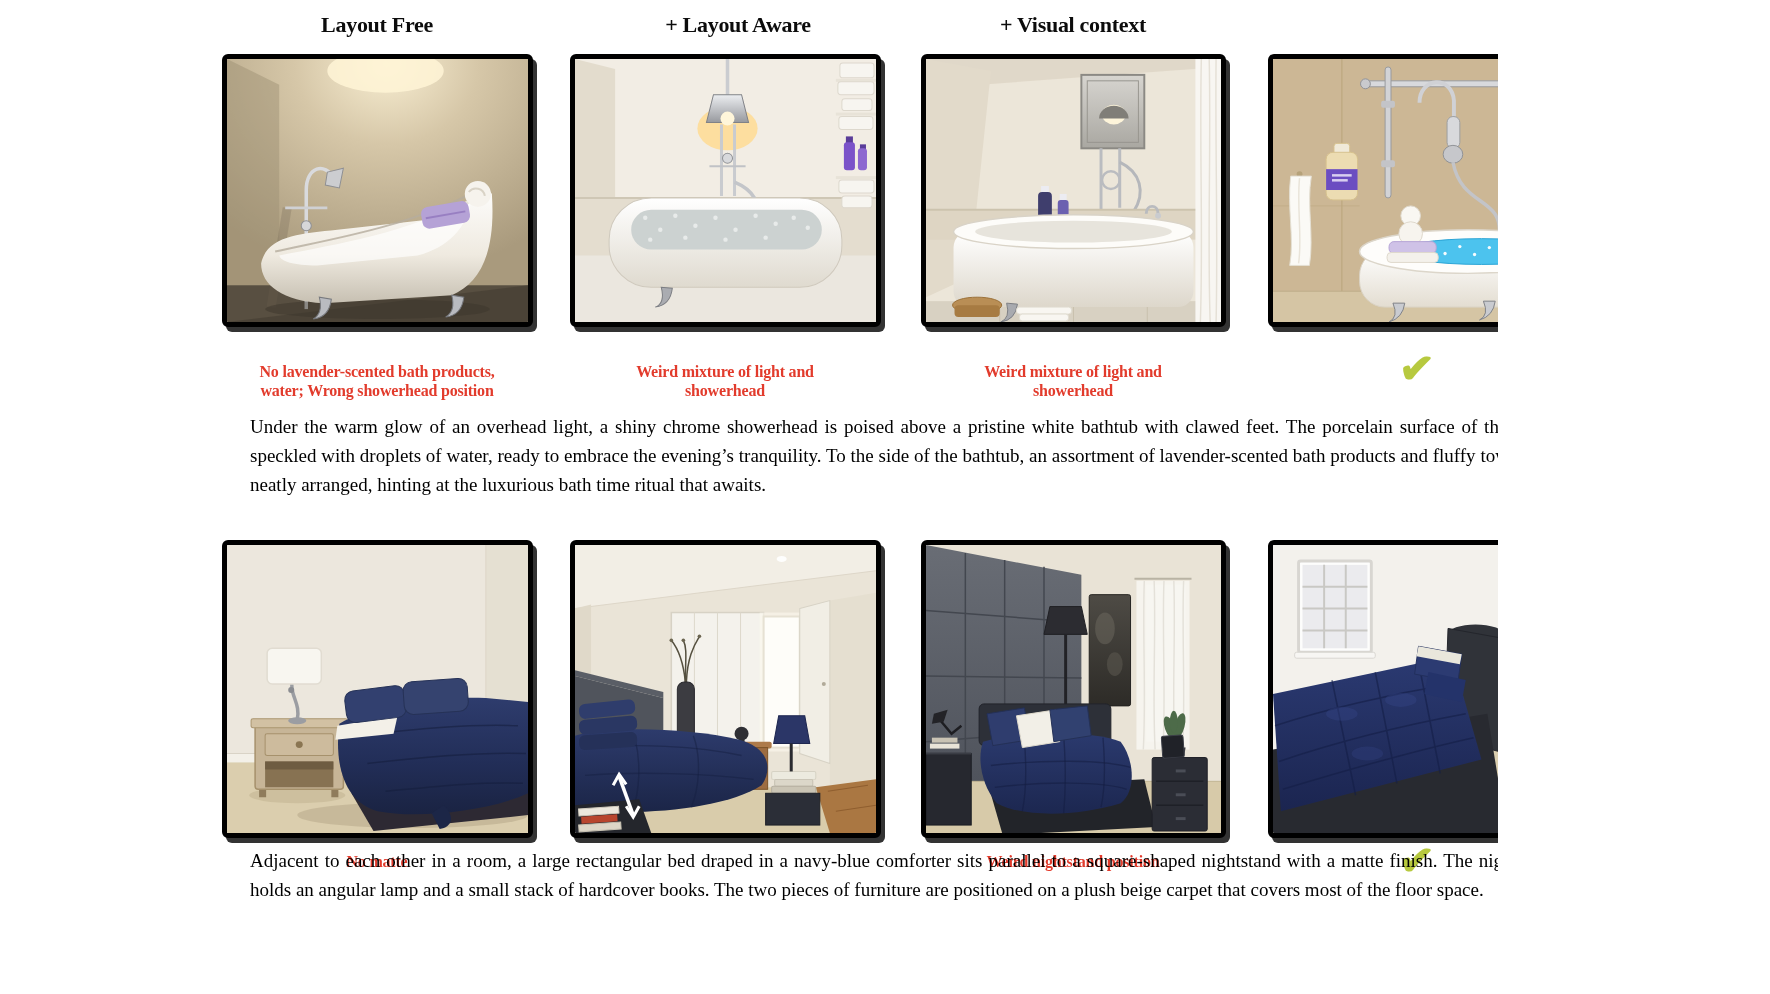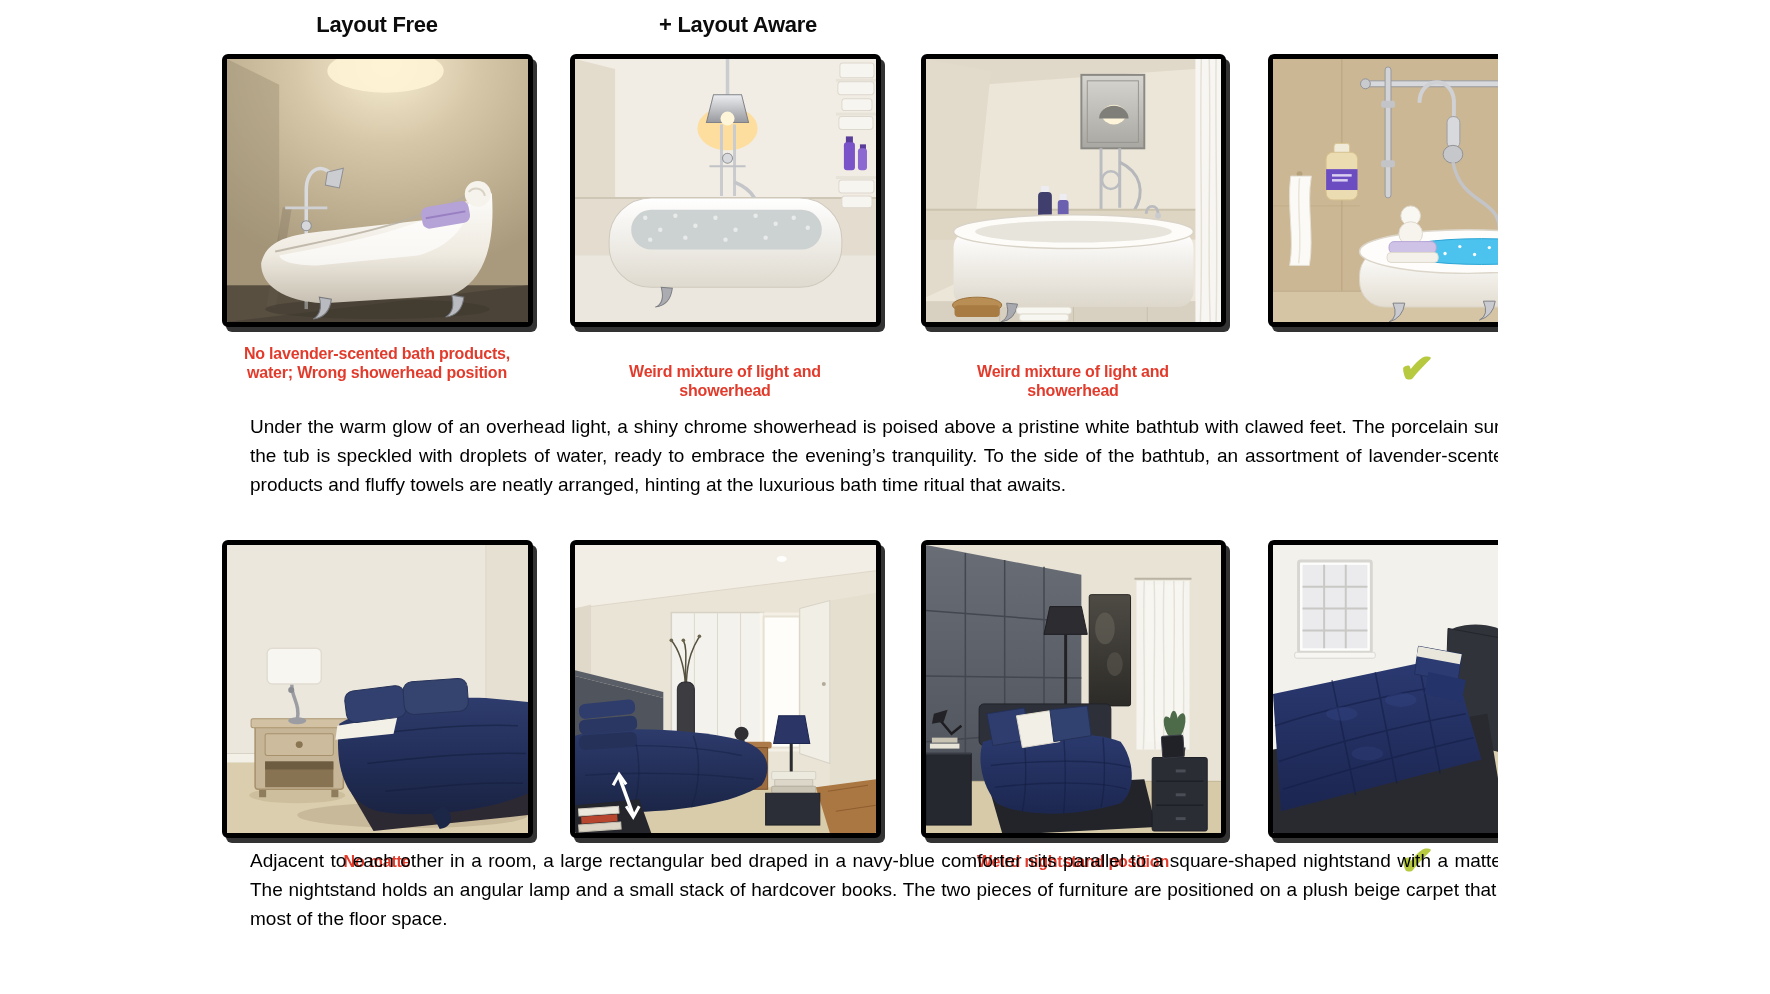"Layout Free" #stage { font-family: Liberation Sans, sans-serif -> Liberation Serif, serif }
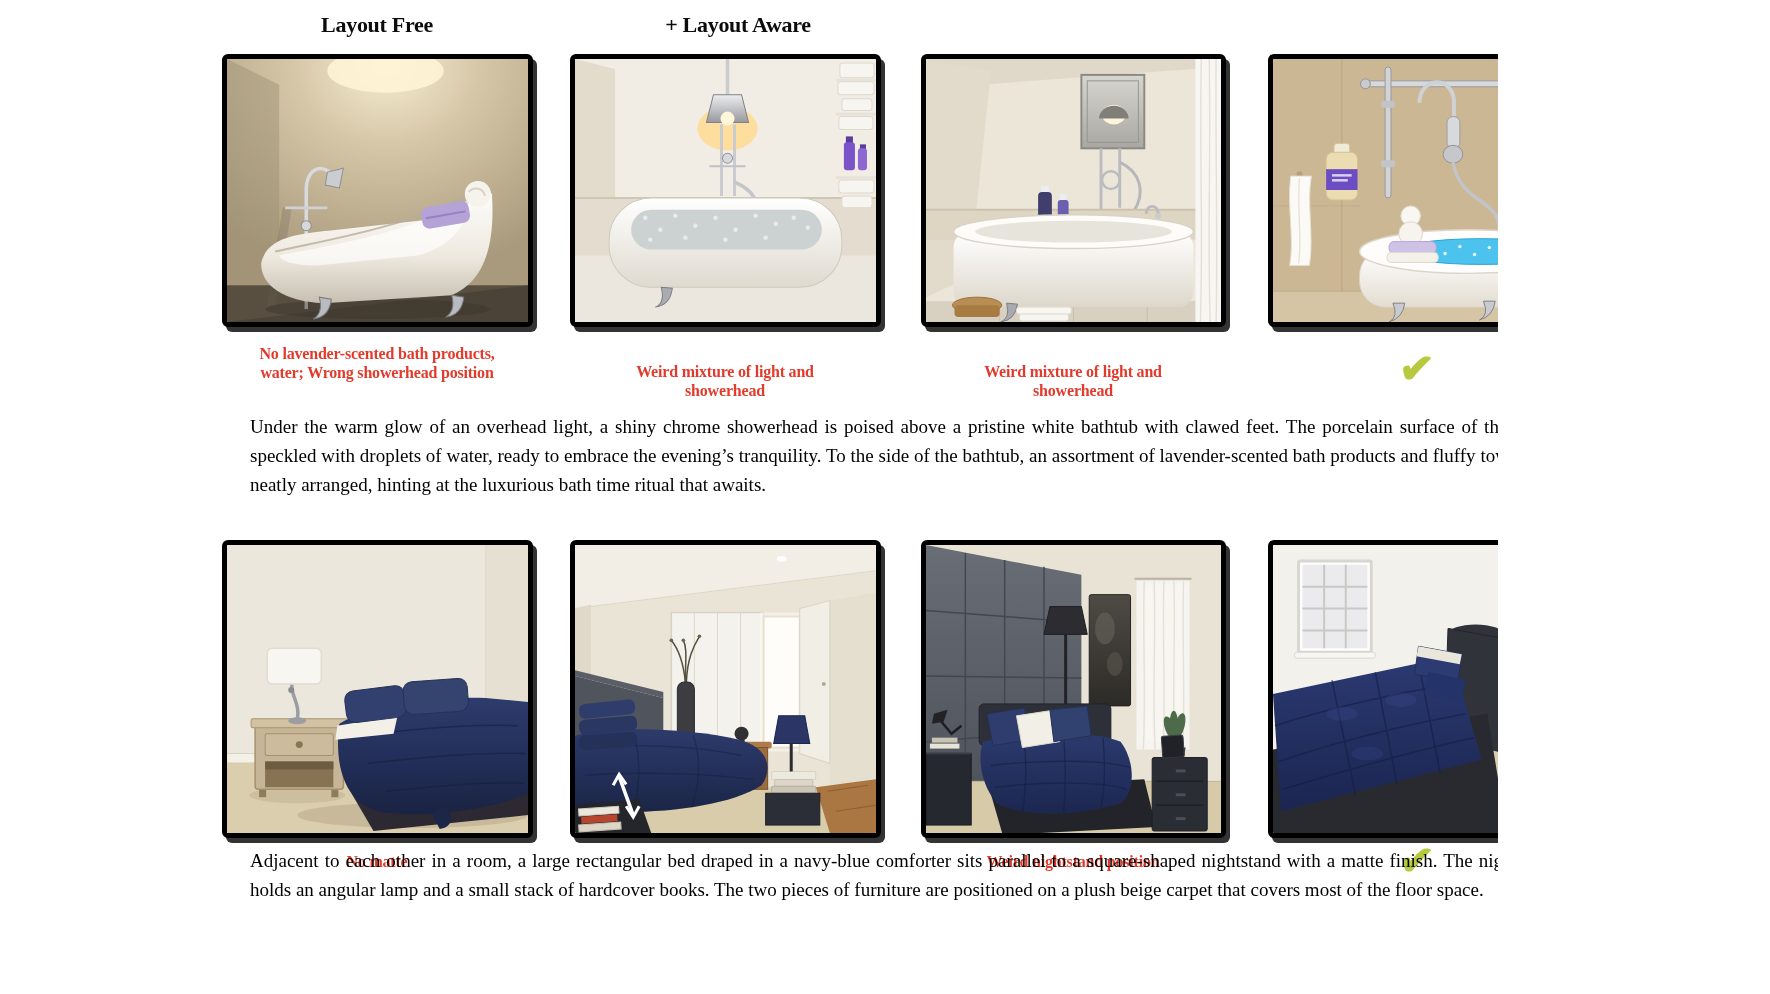"+ Visual context" div.hdr { html: none -> <div>+ Visual context</div> }
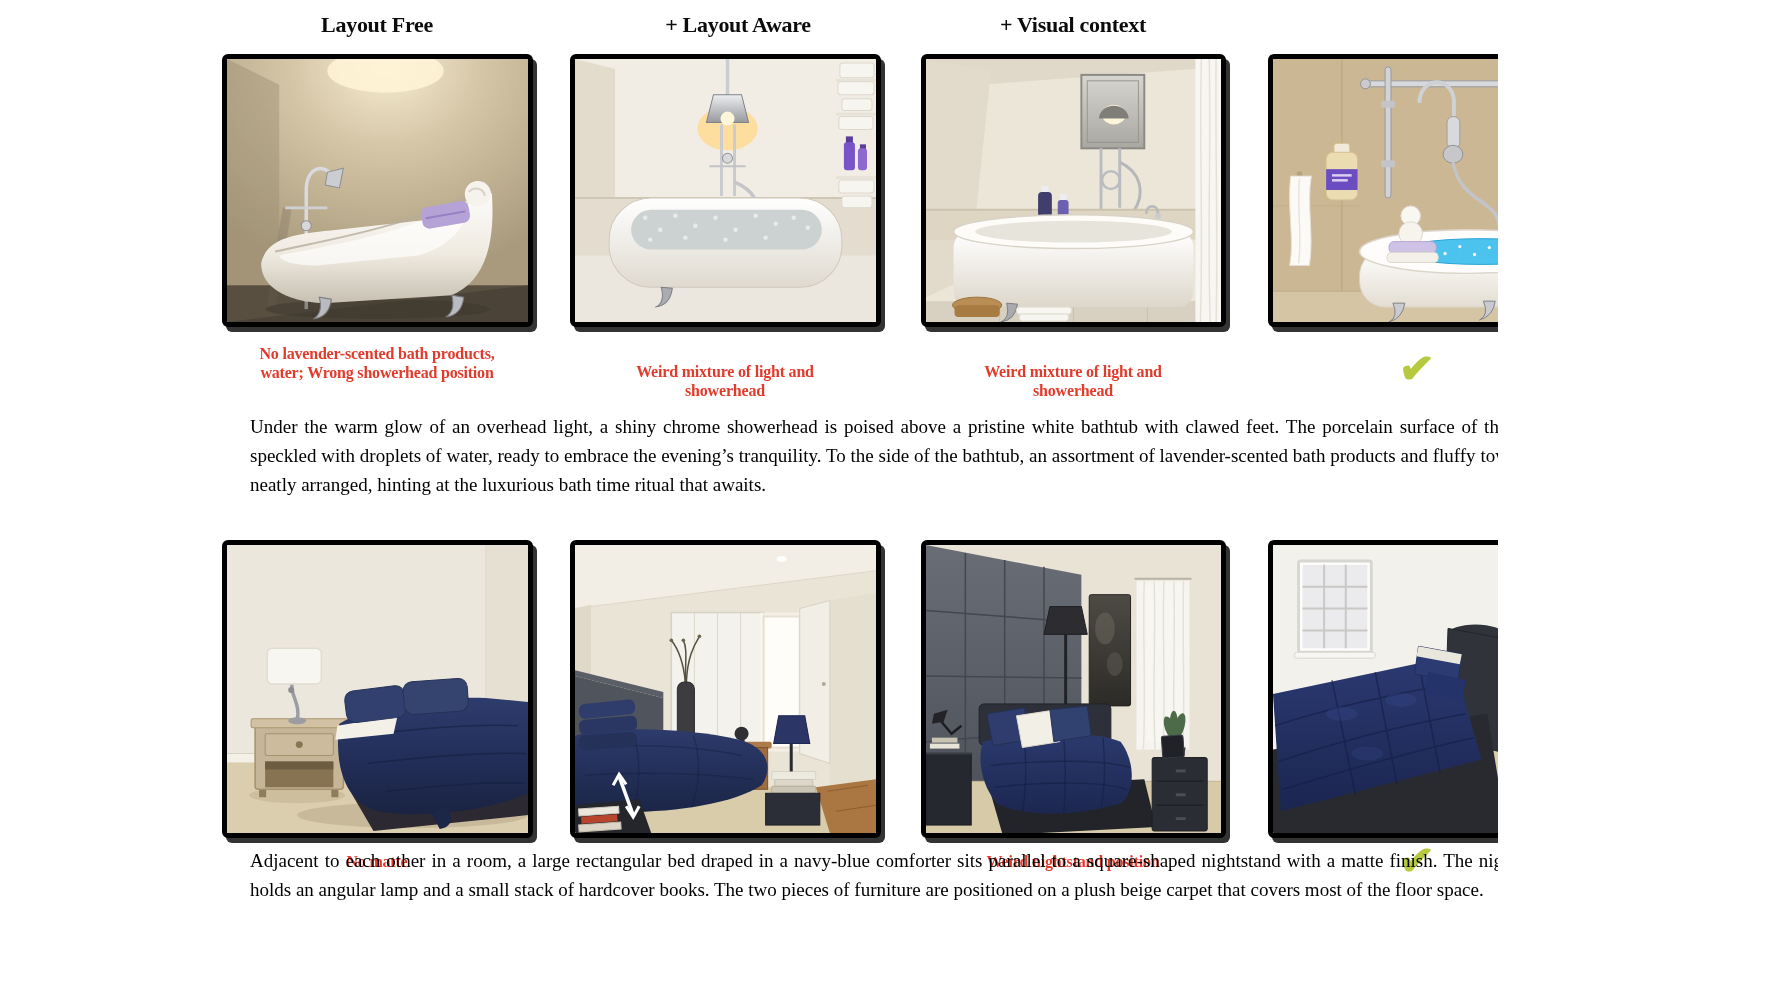"No lavender-scented bath products," div.cap { top: 344px -> 362px }
